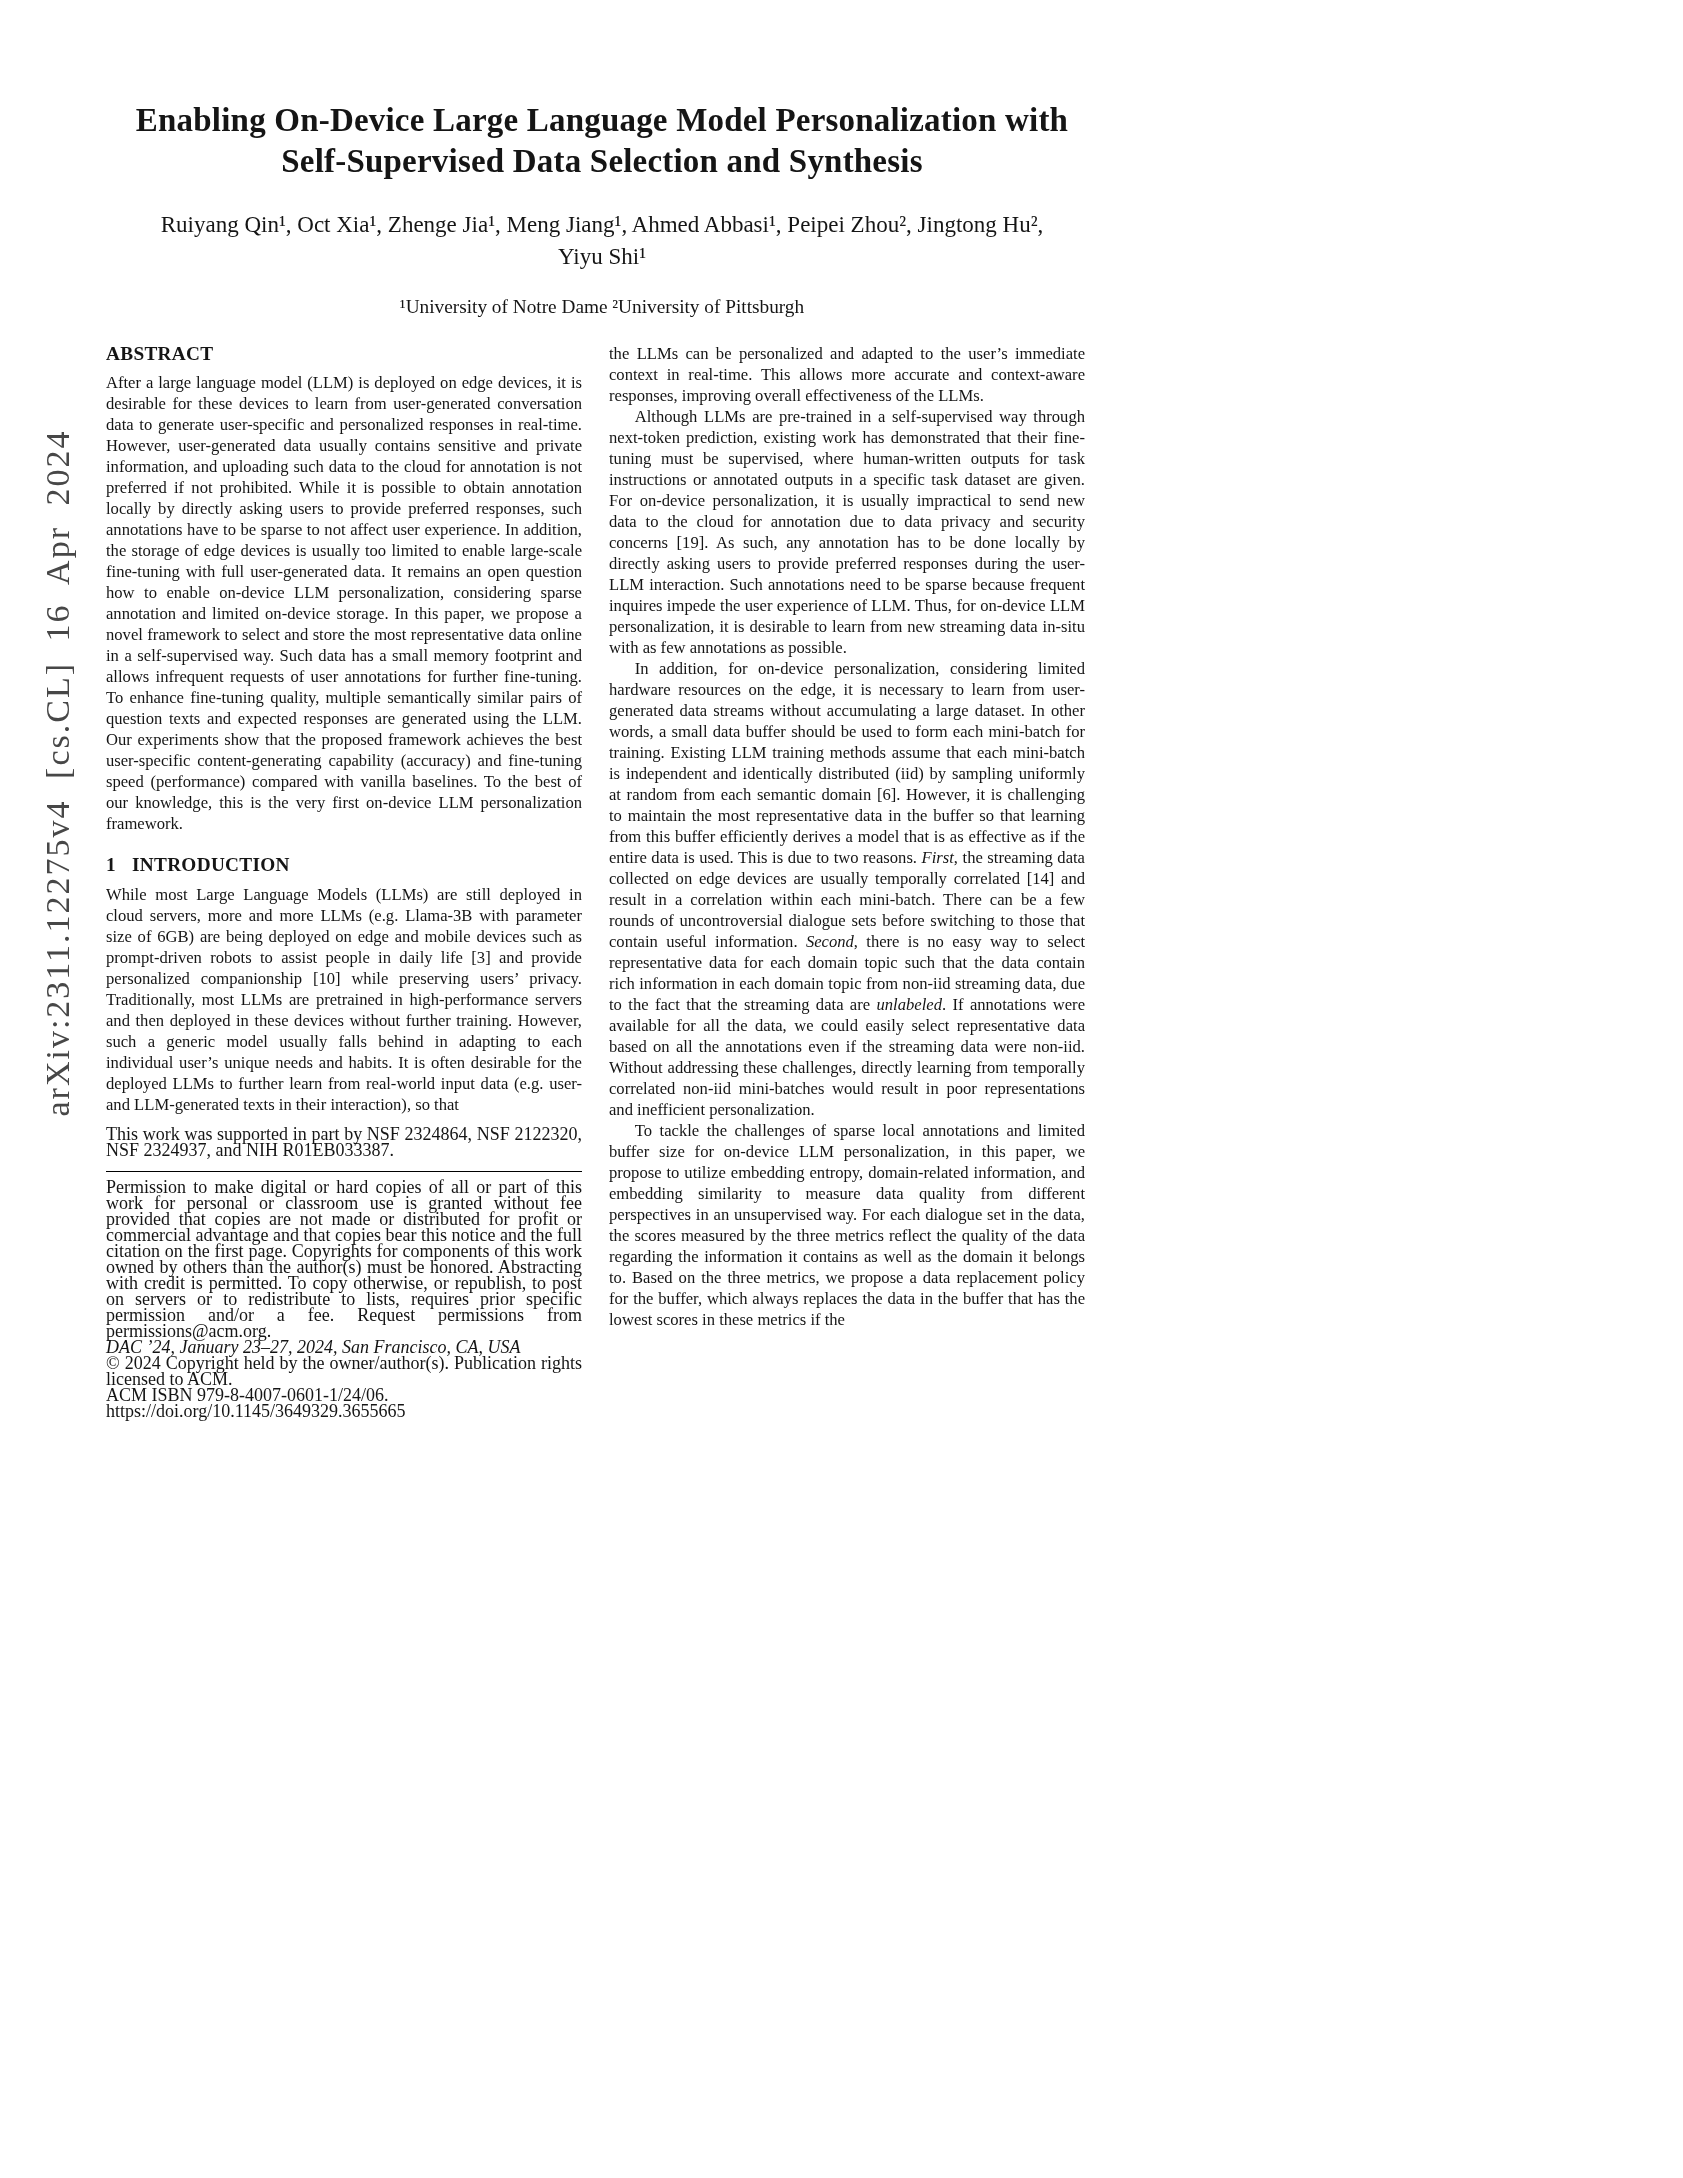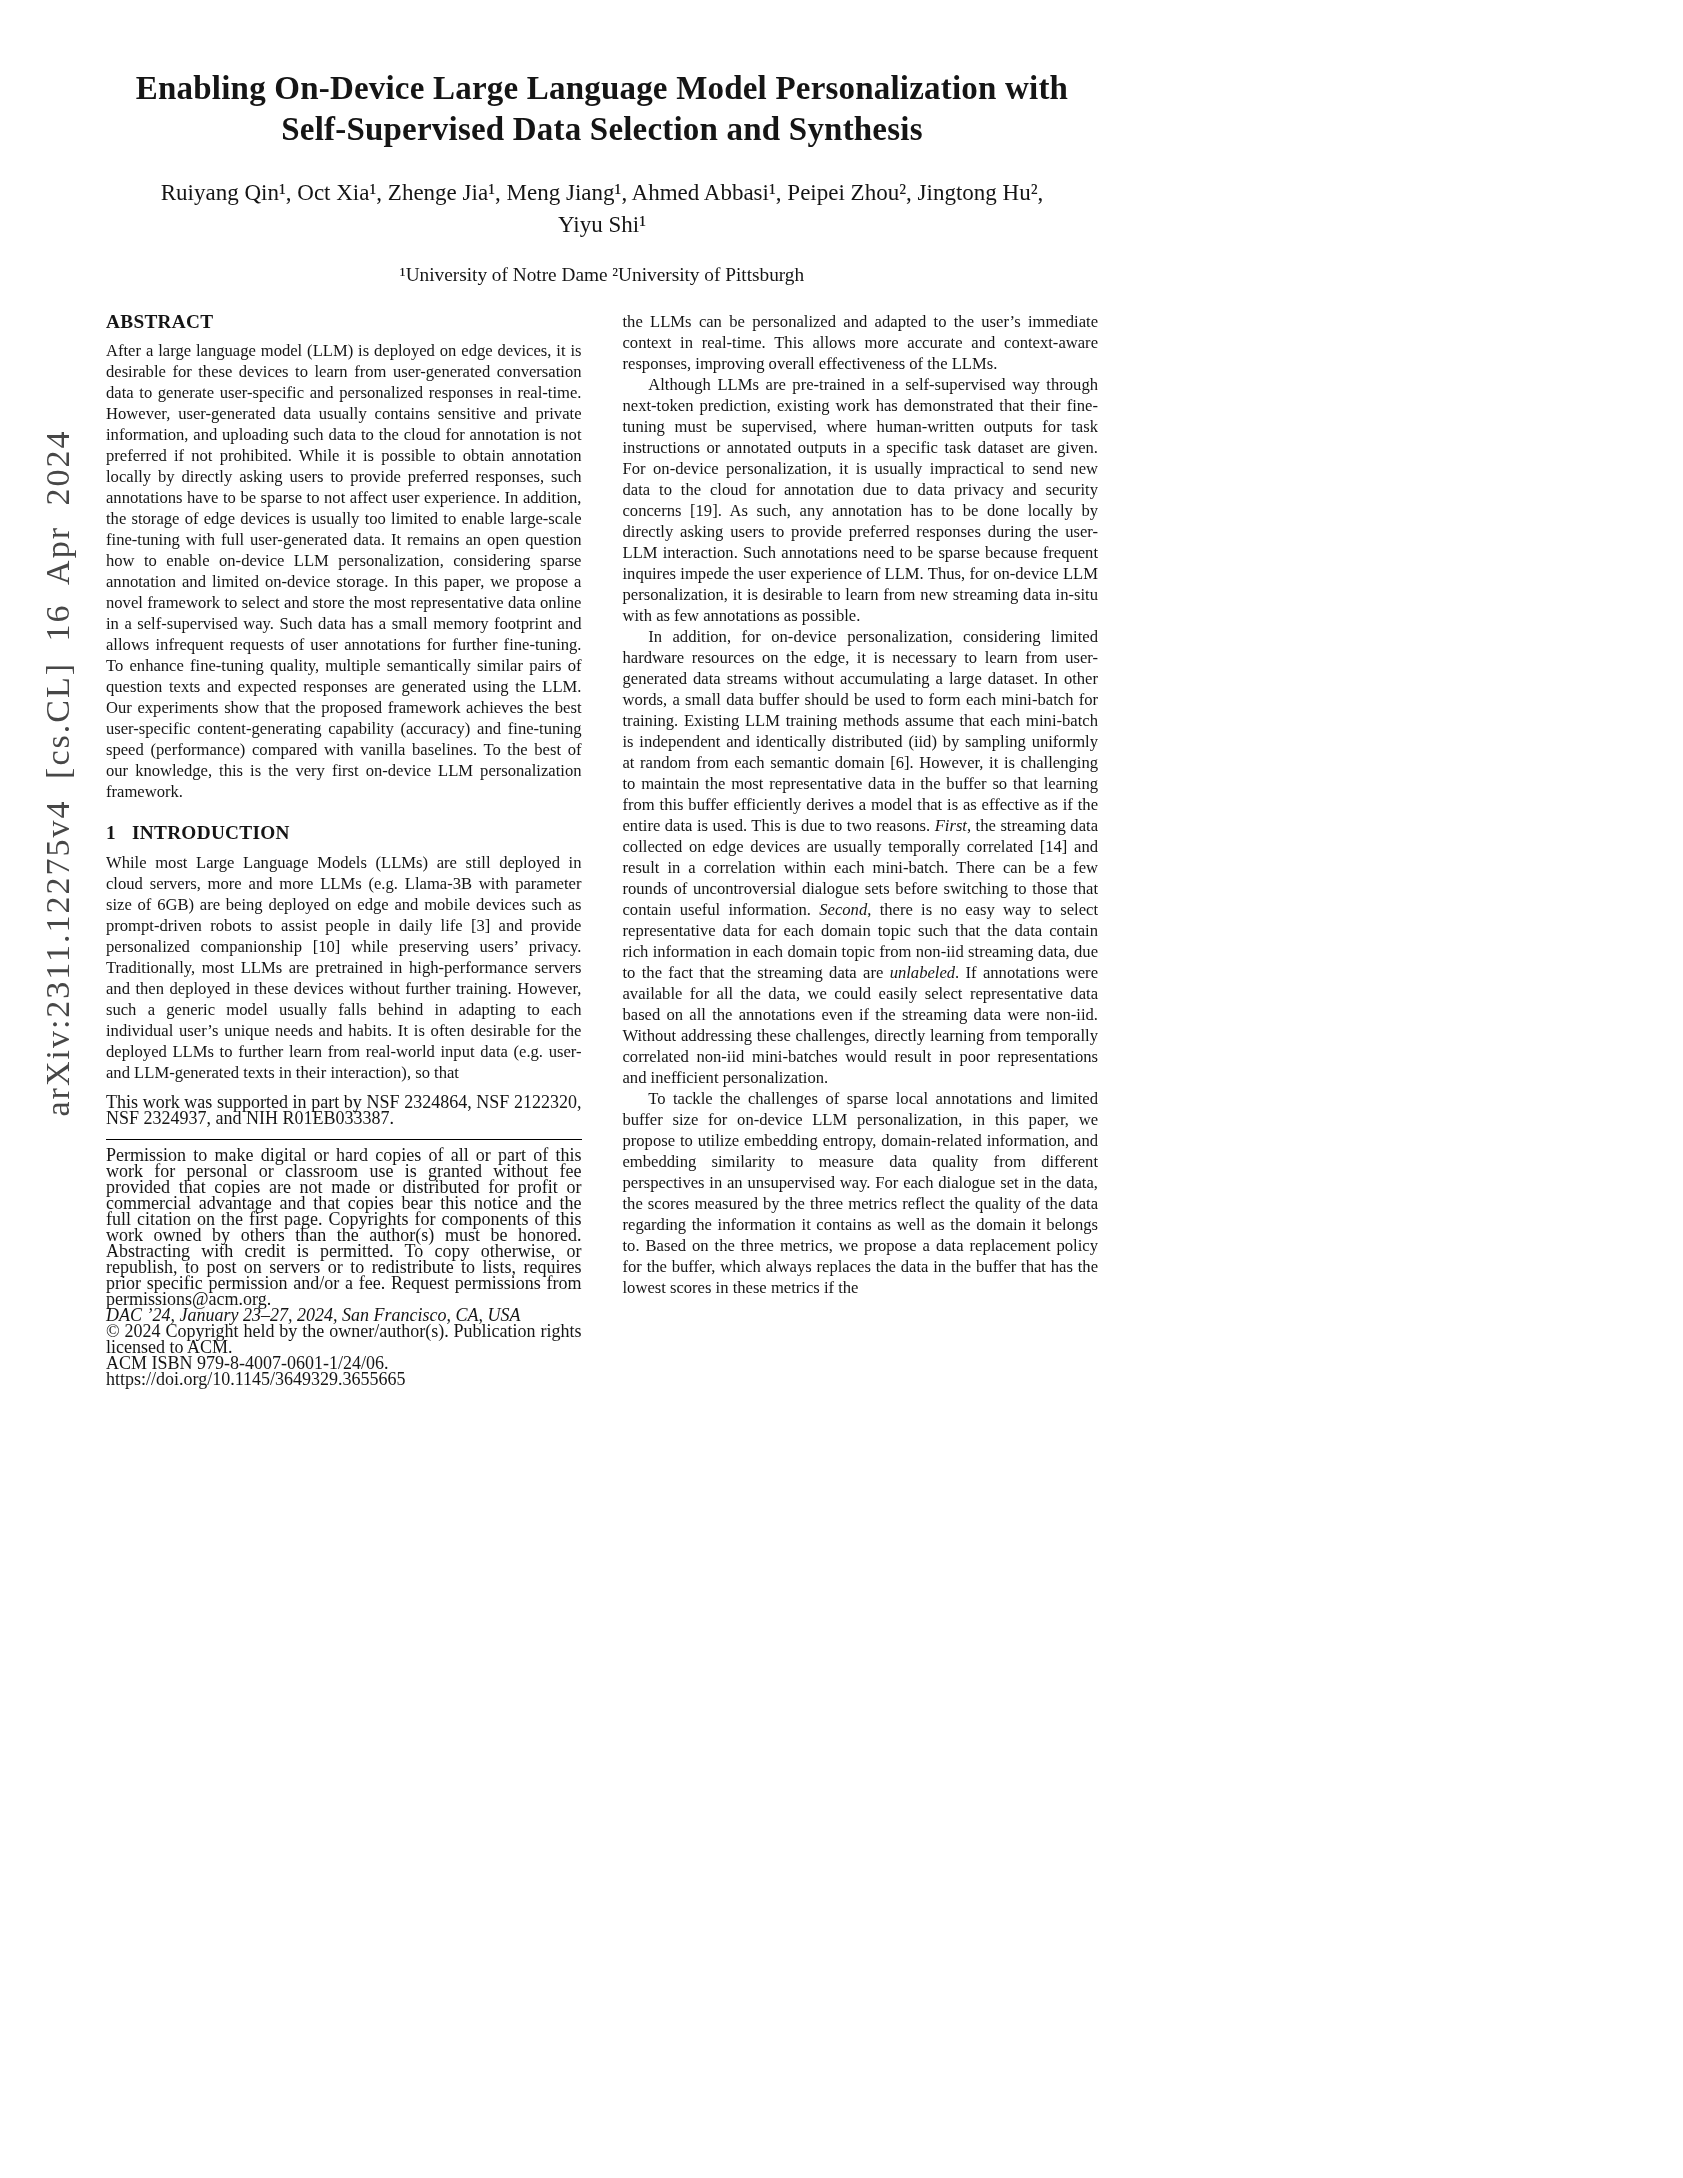"Enabling On-Device Large Language Model" .paper-header { padding-top: 68px -> 100px }
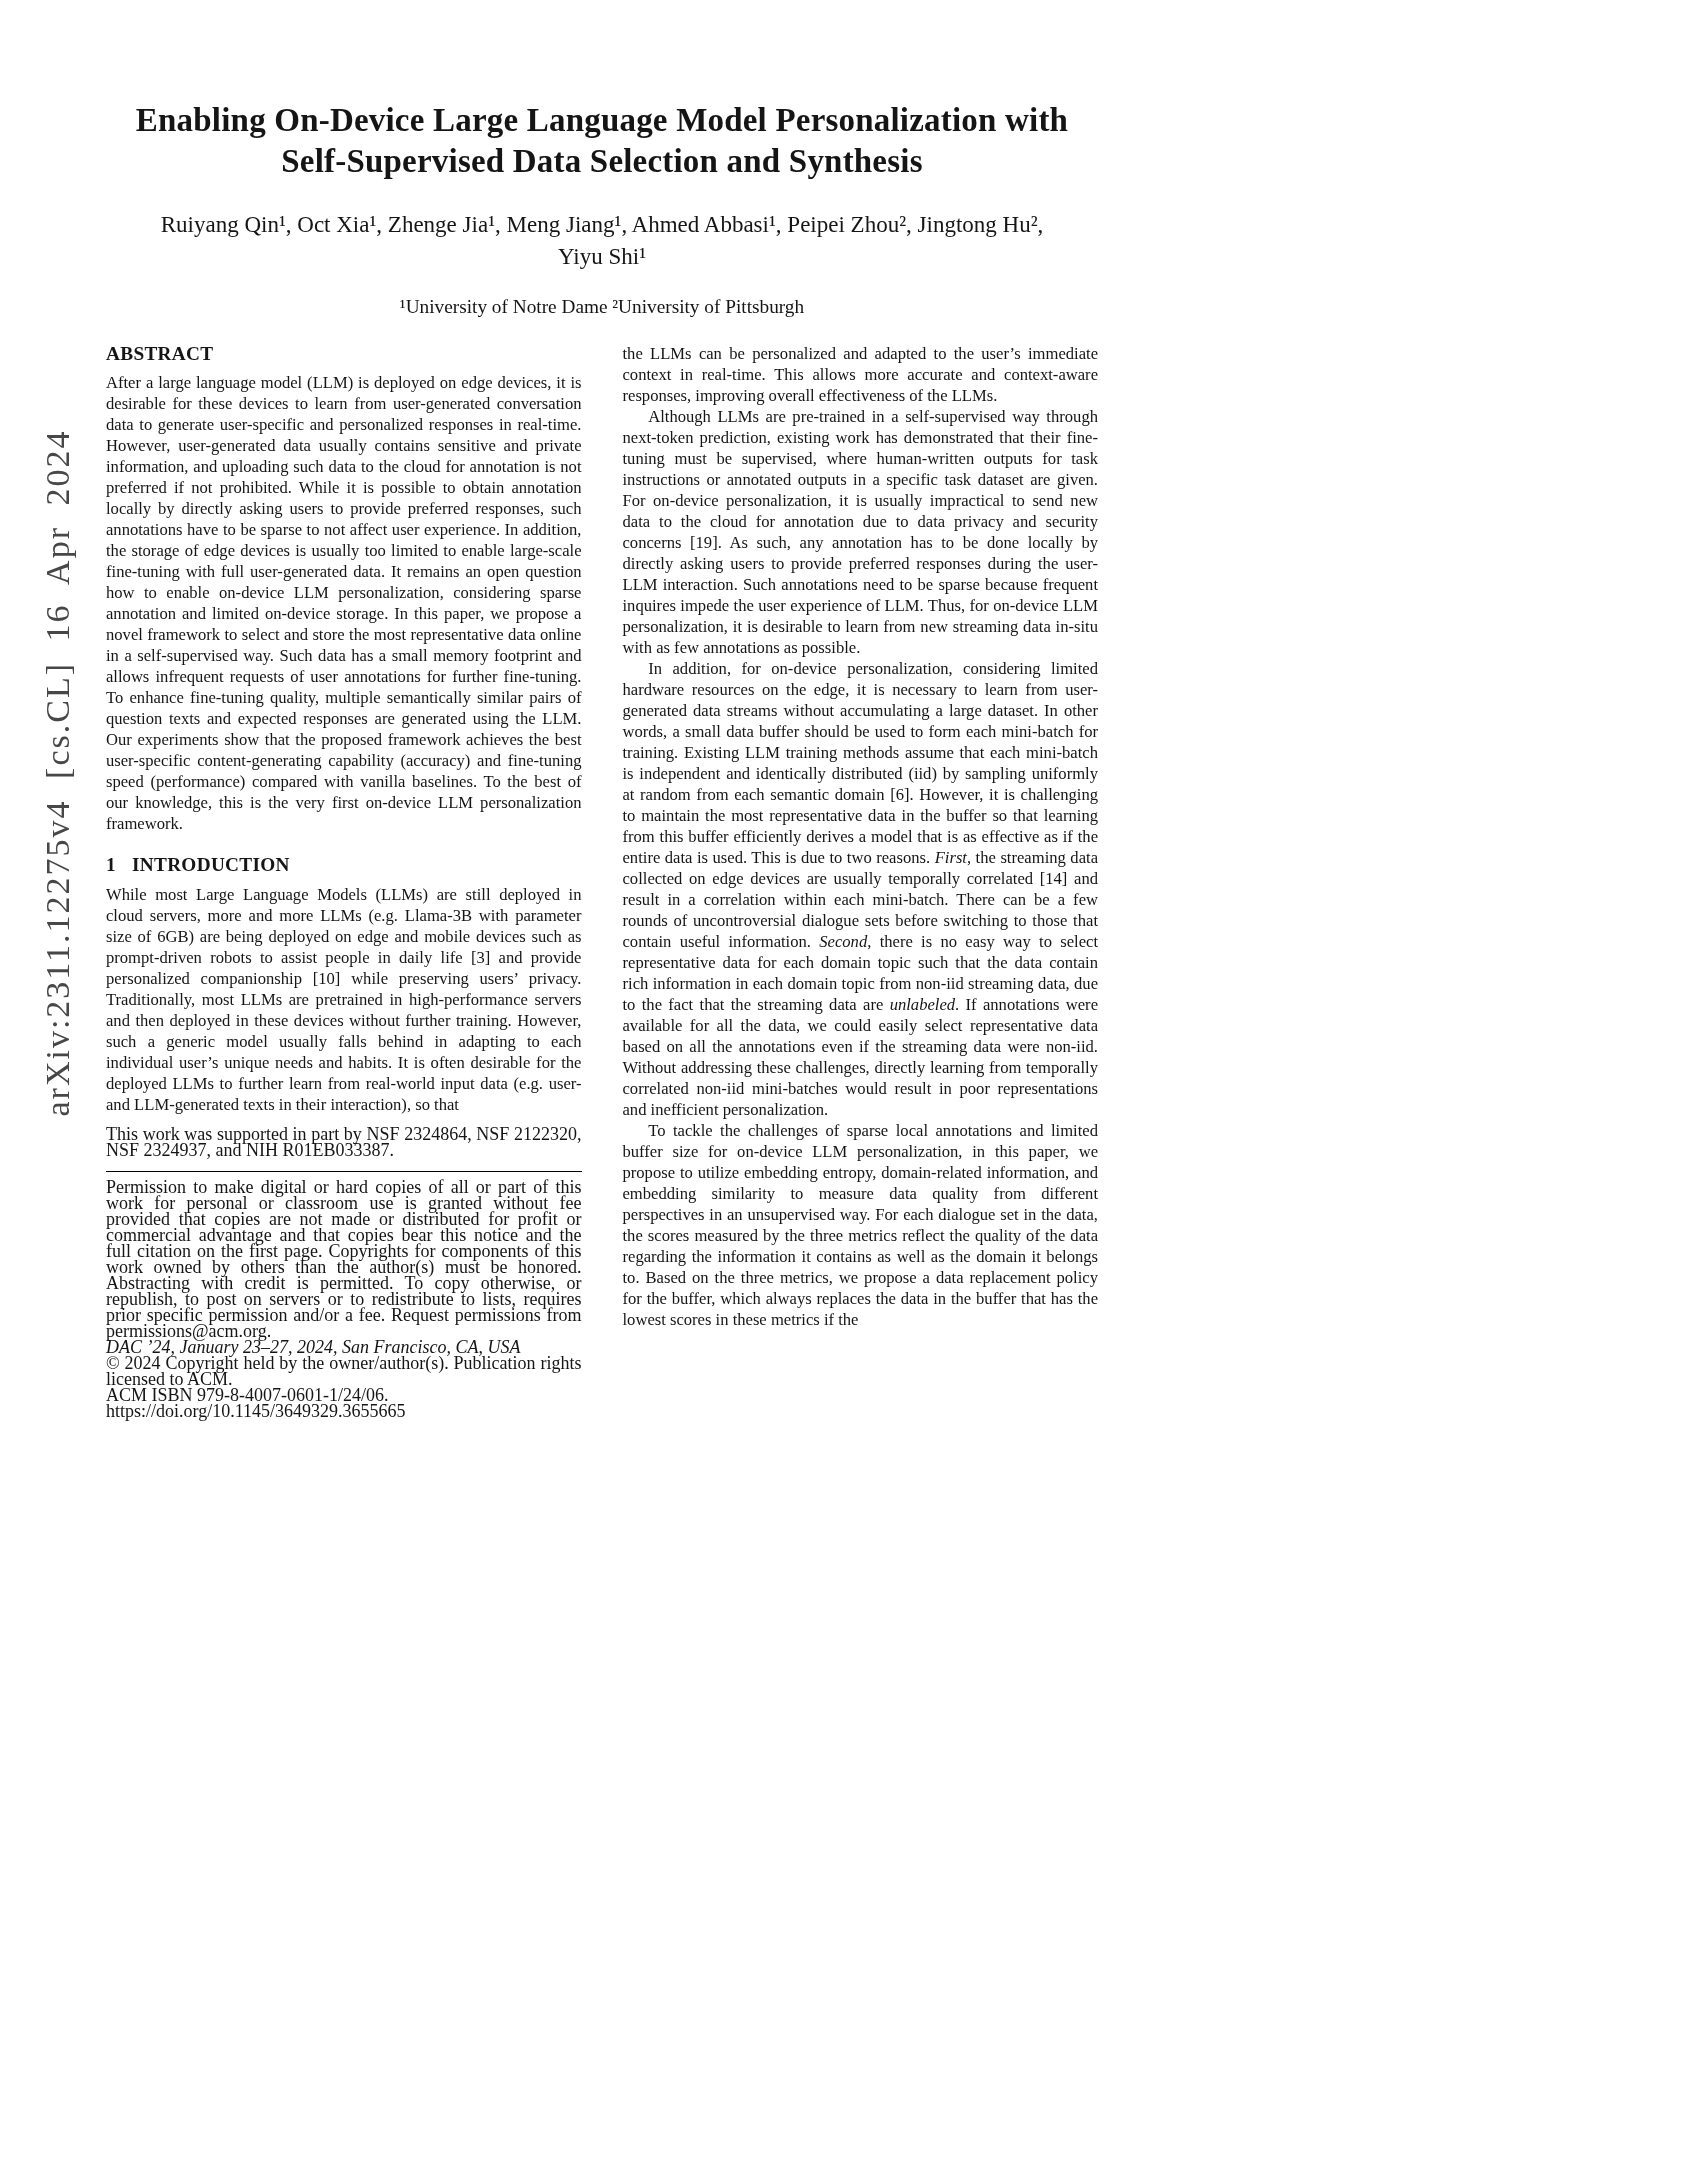"ABSTRACT" .columns { gap: 41px -> 27px }
